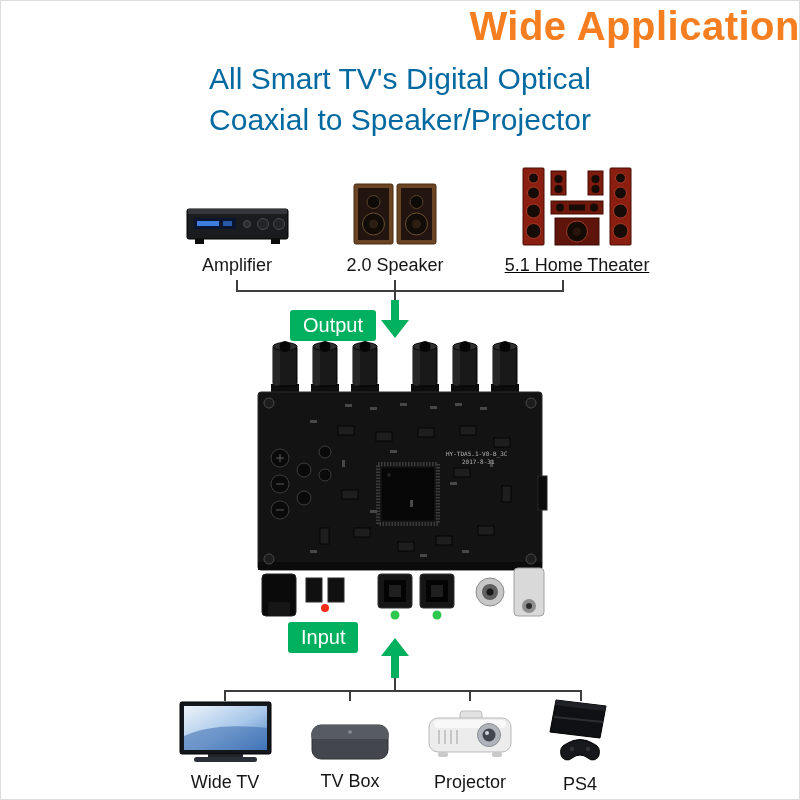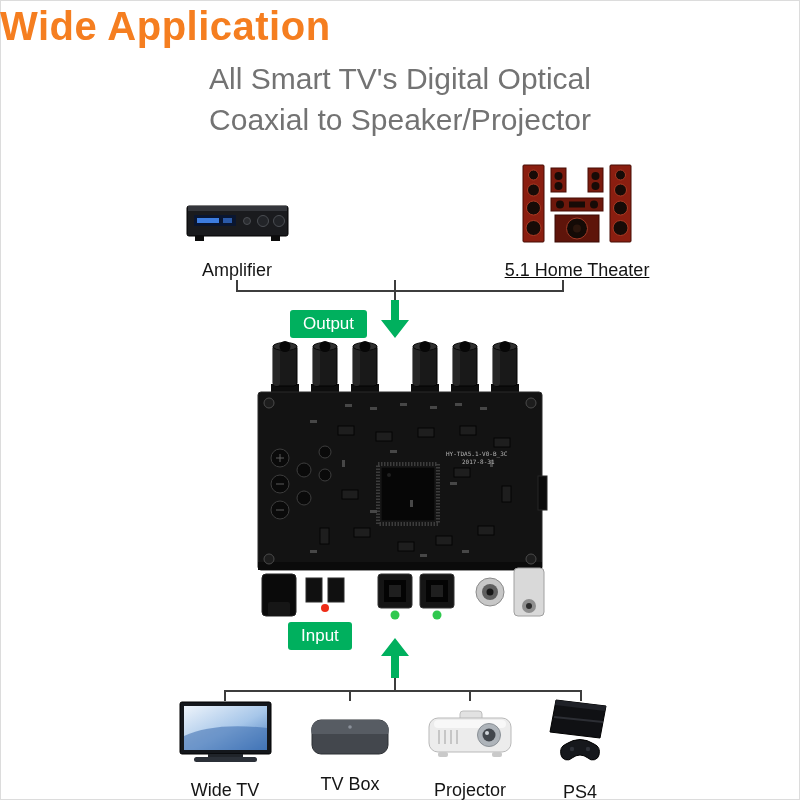"Wide Application" .title { text-align: left -> right }
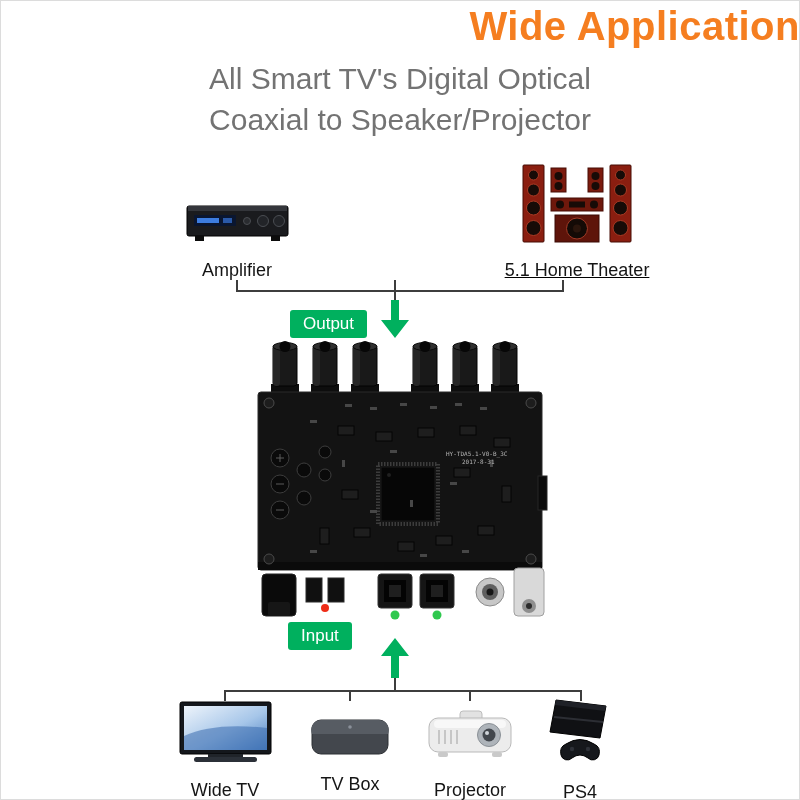"All Smart TV's Digital Optical" .subtitle { color: #737373 -> #0369a1 }
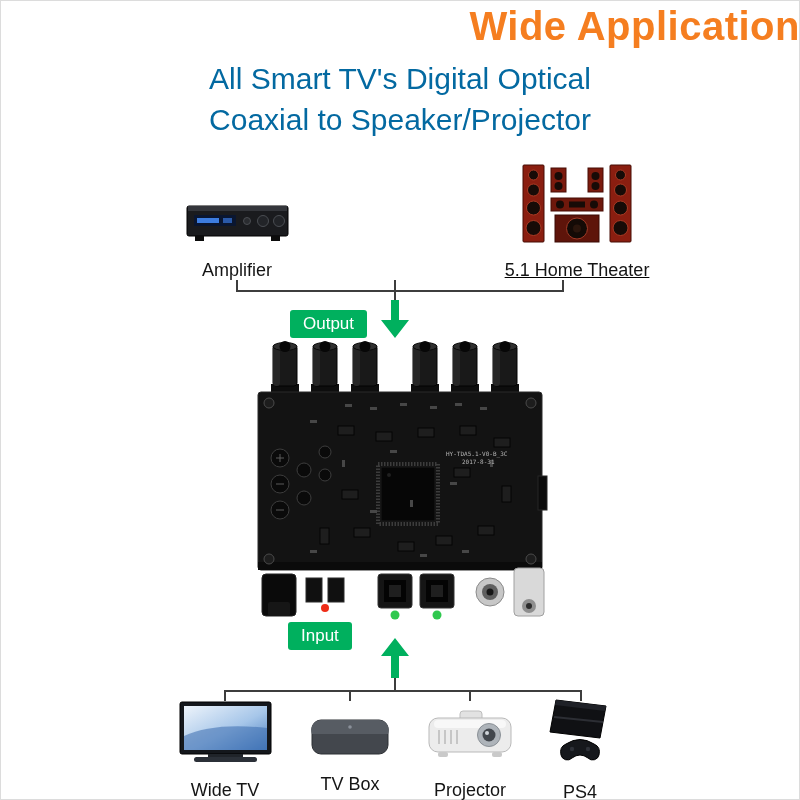"Amplifier" .device .label { margin-top: 16px -> 8px }
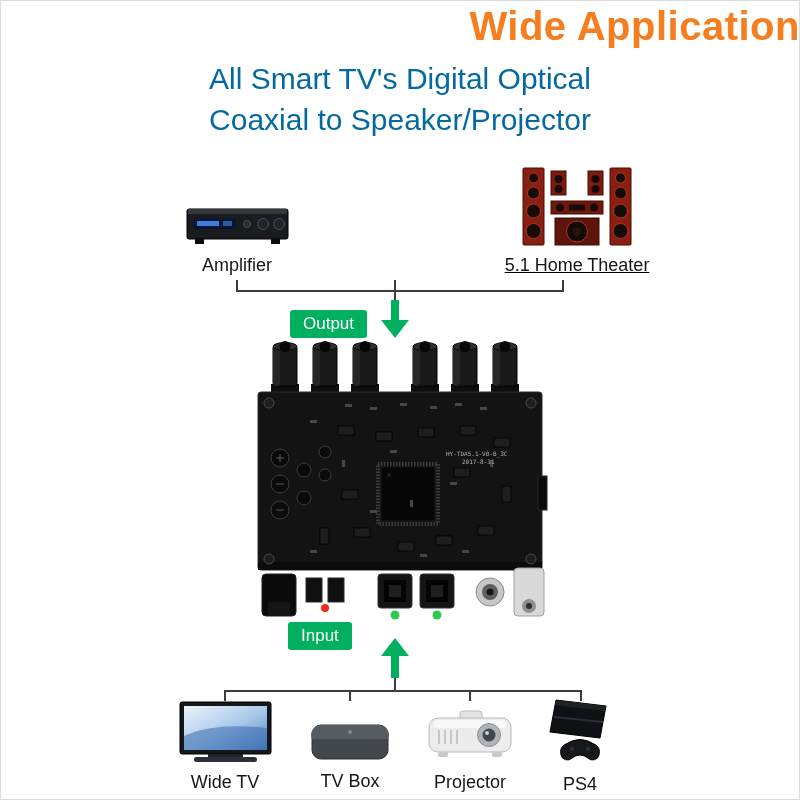"2.0 Speaker" div.device { html: none -> <div> <div> <svg> <g> <rect></rect> <rect></rect> <circle></circle> <circle></circle> <circle></circle> </g> <g> <rect></rect> <rect></rect> <circle></circle> <circle></circle> <circle></circle> </g> </svg> </div> <div>2.0 Speaker</div> </div> }
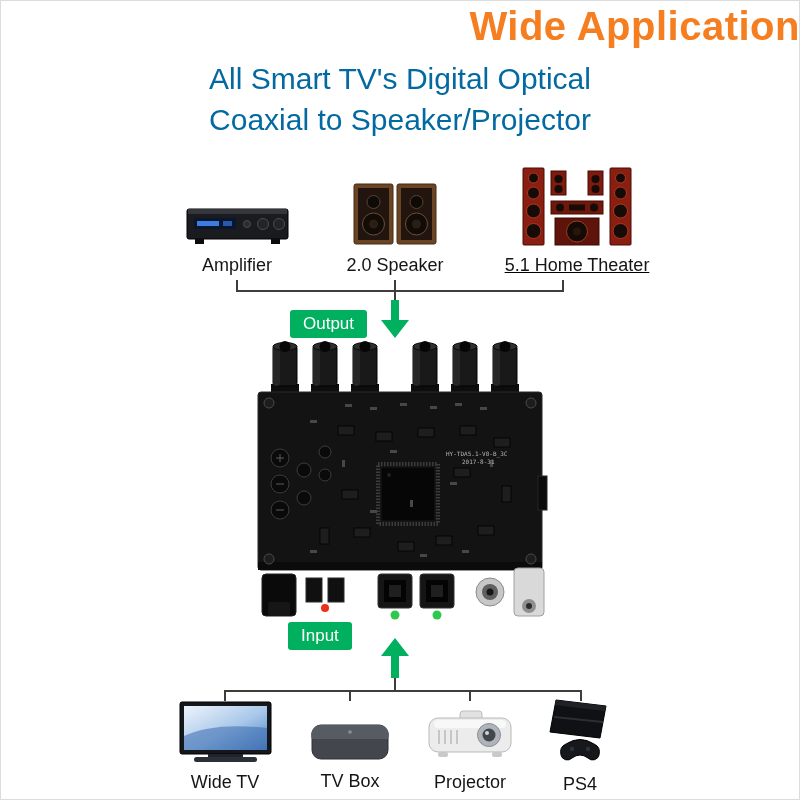"Output" .badge { font-size: 17px -> 20px }
